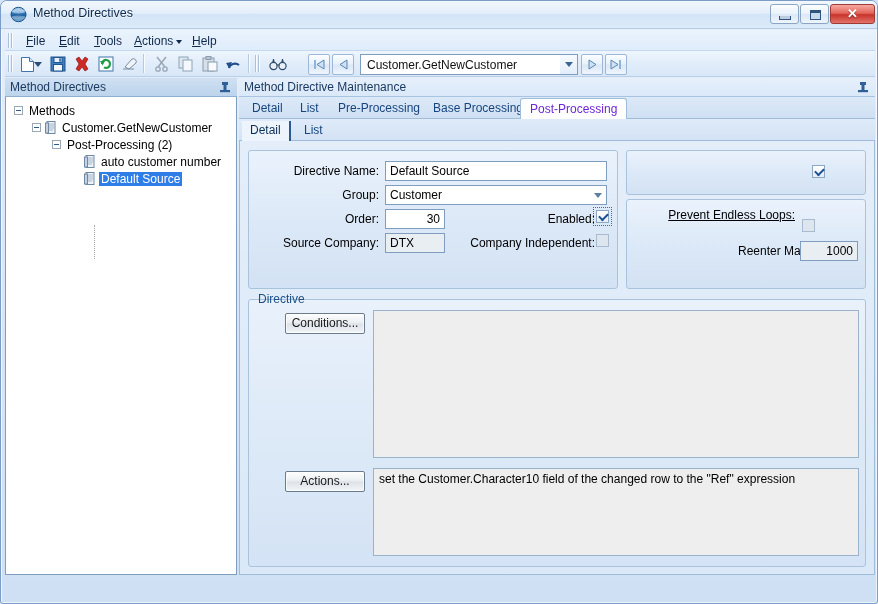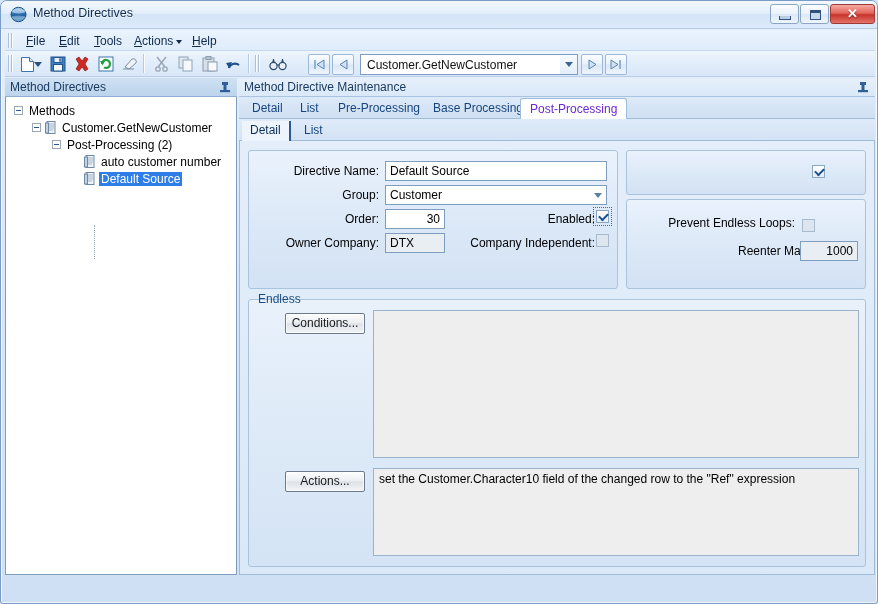"Prevent Endless Loops:" span.flabel { text-decoration: none -> underline; top: 16px -> 8px }
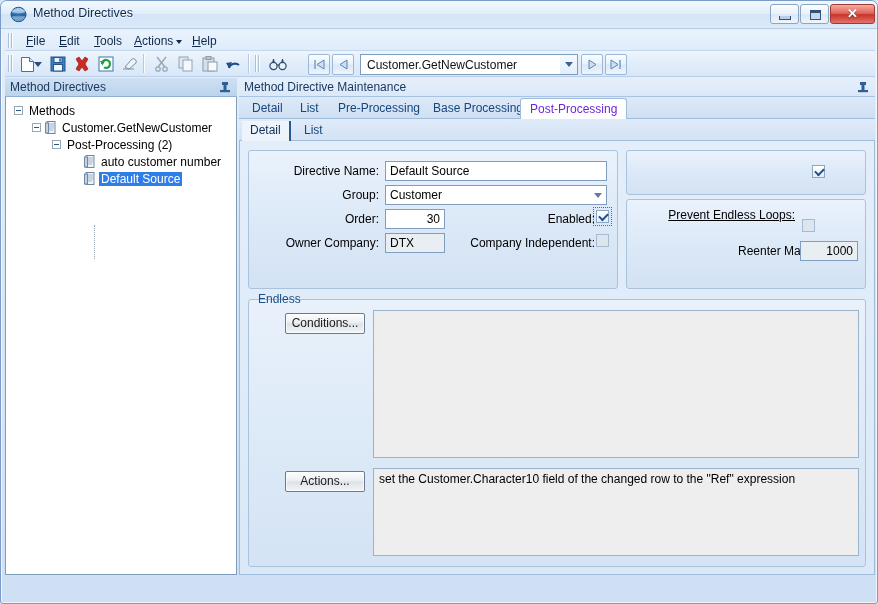"Owner Company:" span.flabel { text: Owner -> Source }
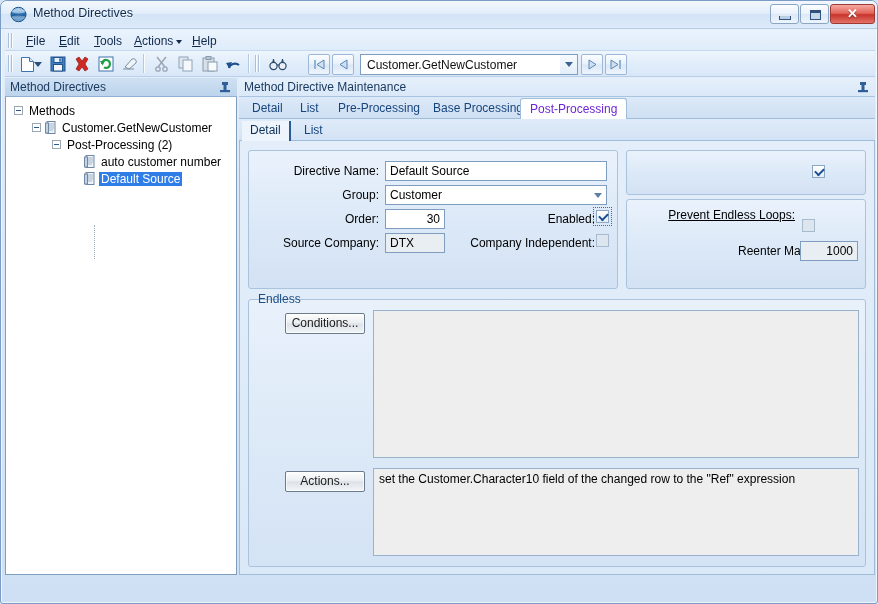"Endless" span.gbox-title { text: Endless -> Directive }
